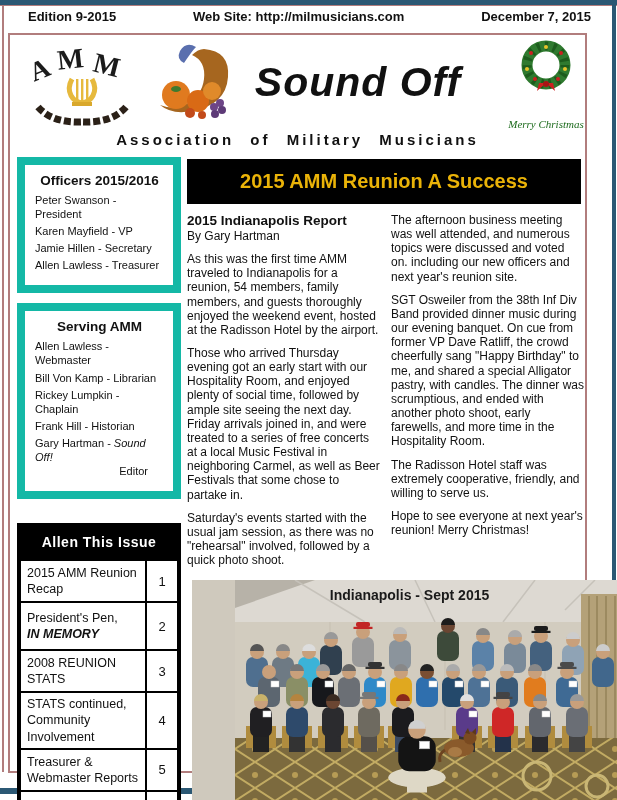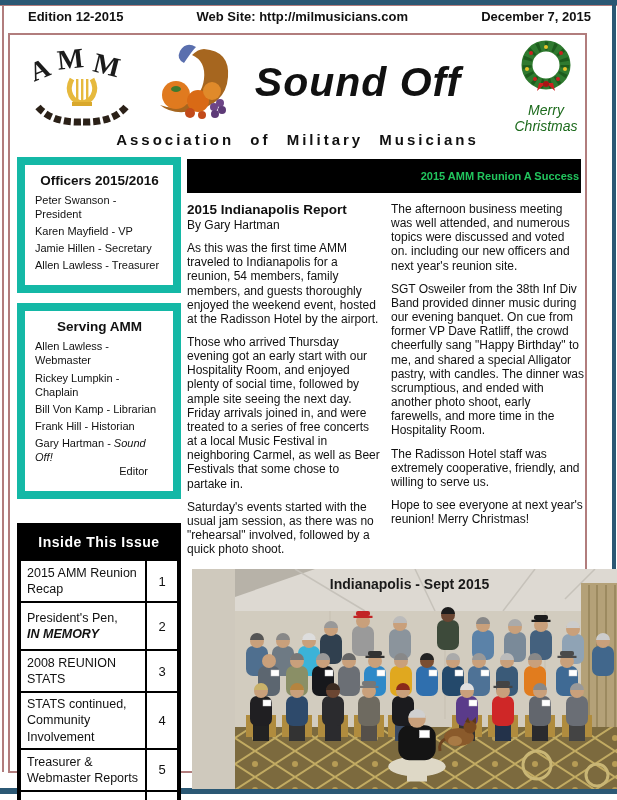"Edition 12-2015" span { text: 12-2015 -> 9-2015 }
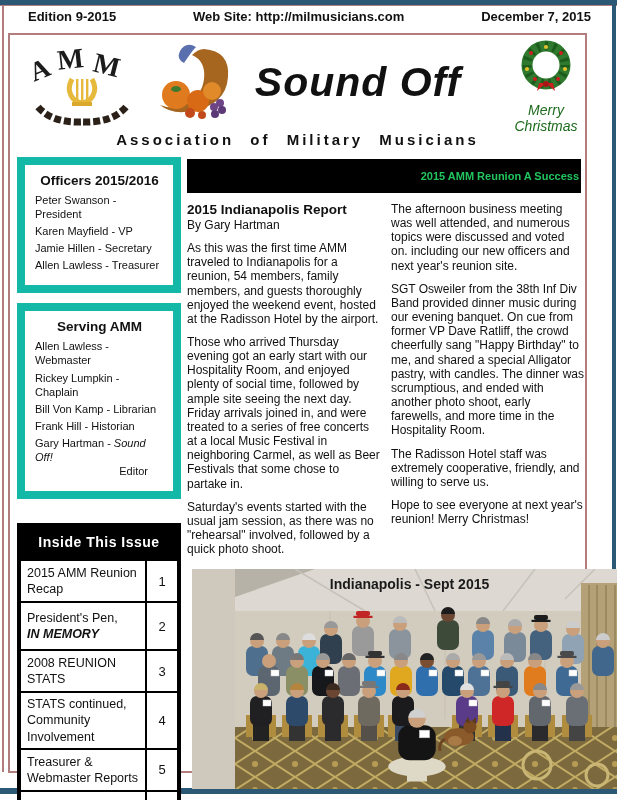"Merry Christmas" .wreath-caption { font-family: none -> Liberation Serif, serif; font-size: 14px -> 11px; margin-top: 1px -> 17px }
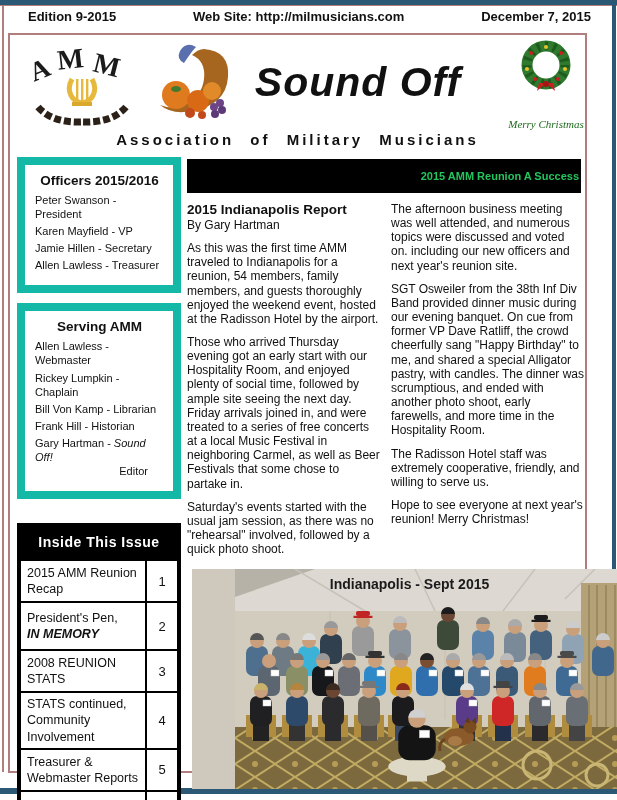"2015 AMM Reunion A Success" .banner { color: #22c55e -> #eab308; font-size: 11px -> 20px; text-align: right -> center }
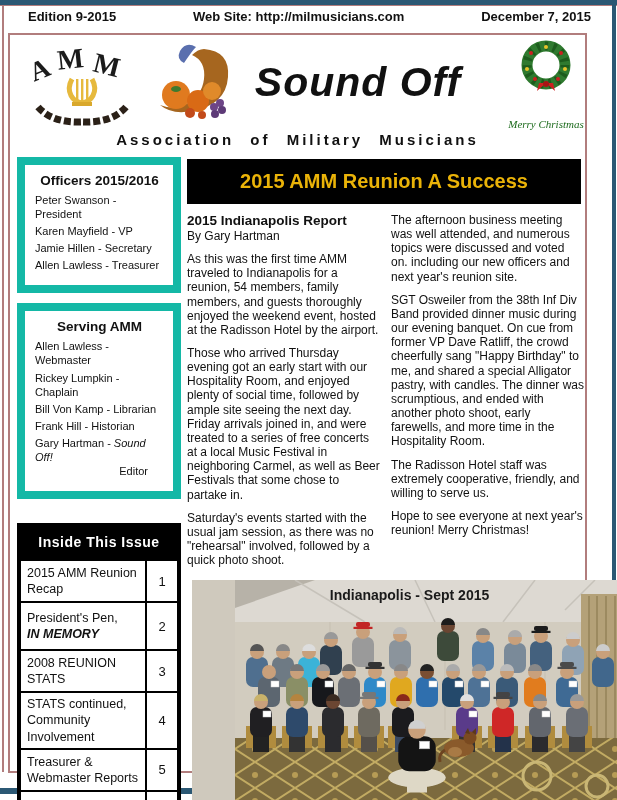"Rickey Lumpkin - Chaplain" div.sitem { order: before "Bill Von Kamp - Librarian" -> after "Bill Von Kamp - Librarian" }
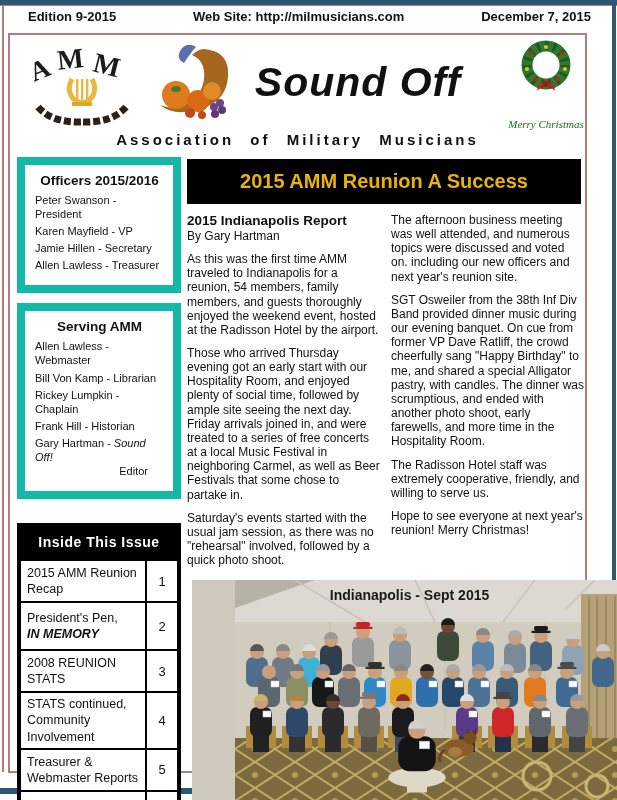"Inside This Issue" div.toc-header { text: Inside -> Allen }
